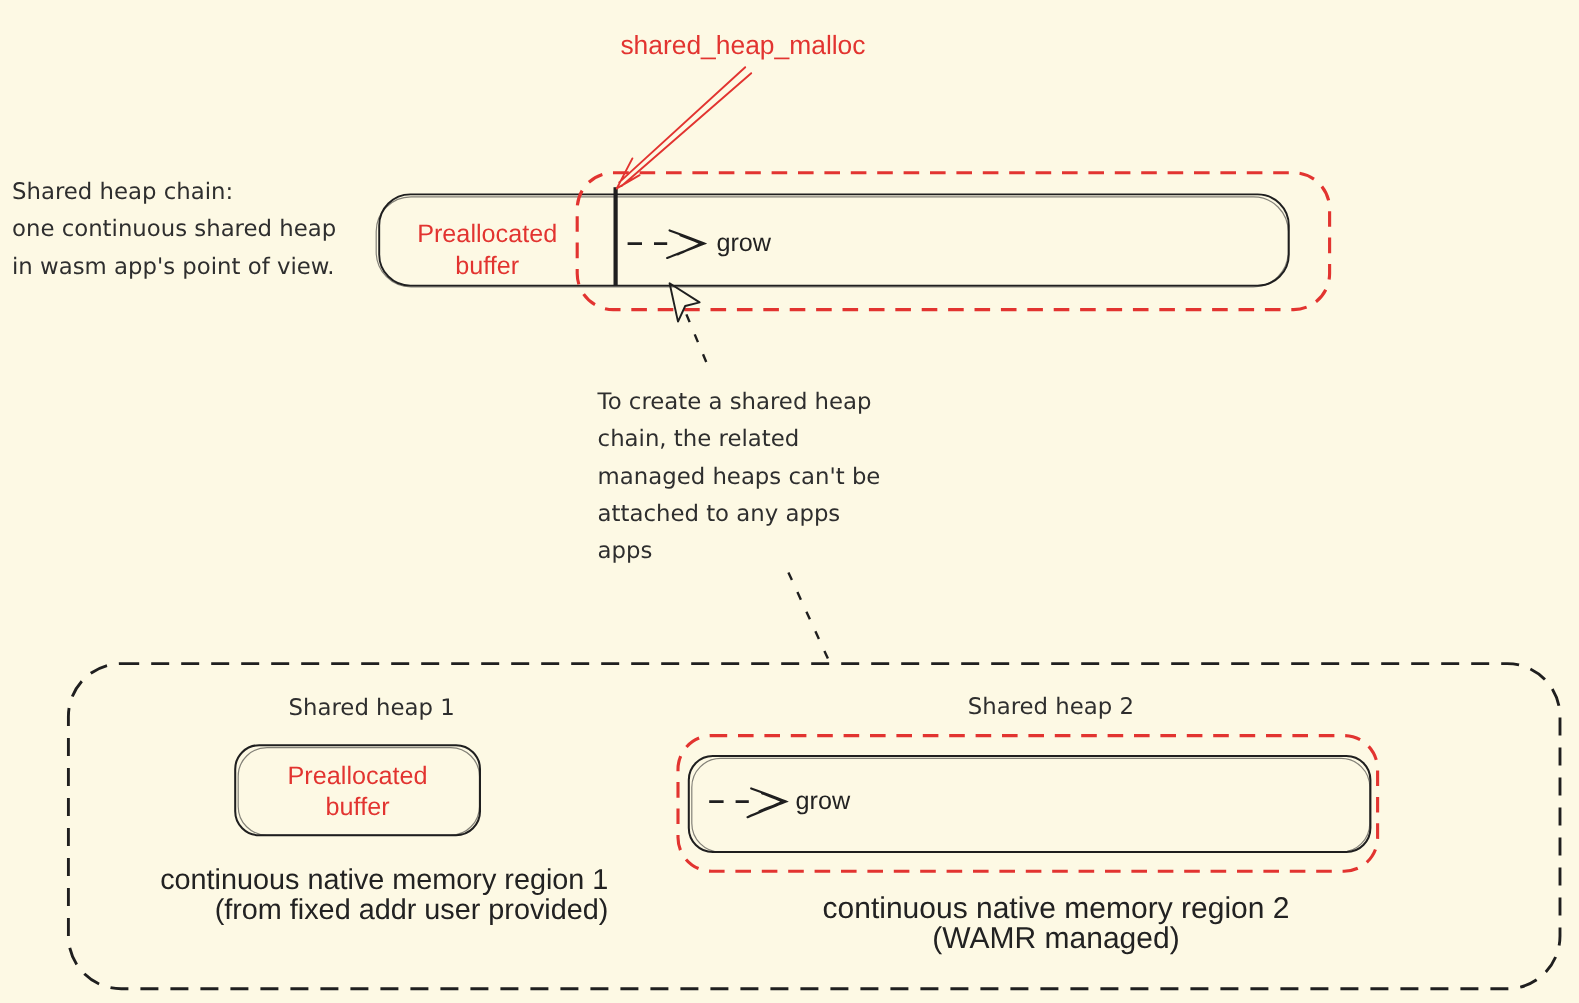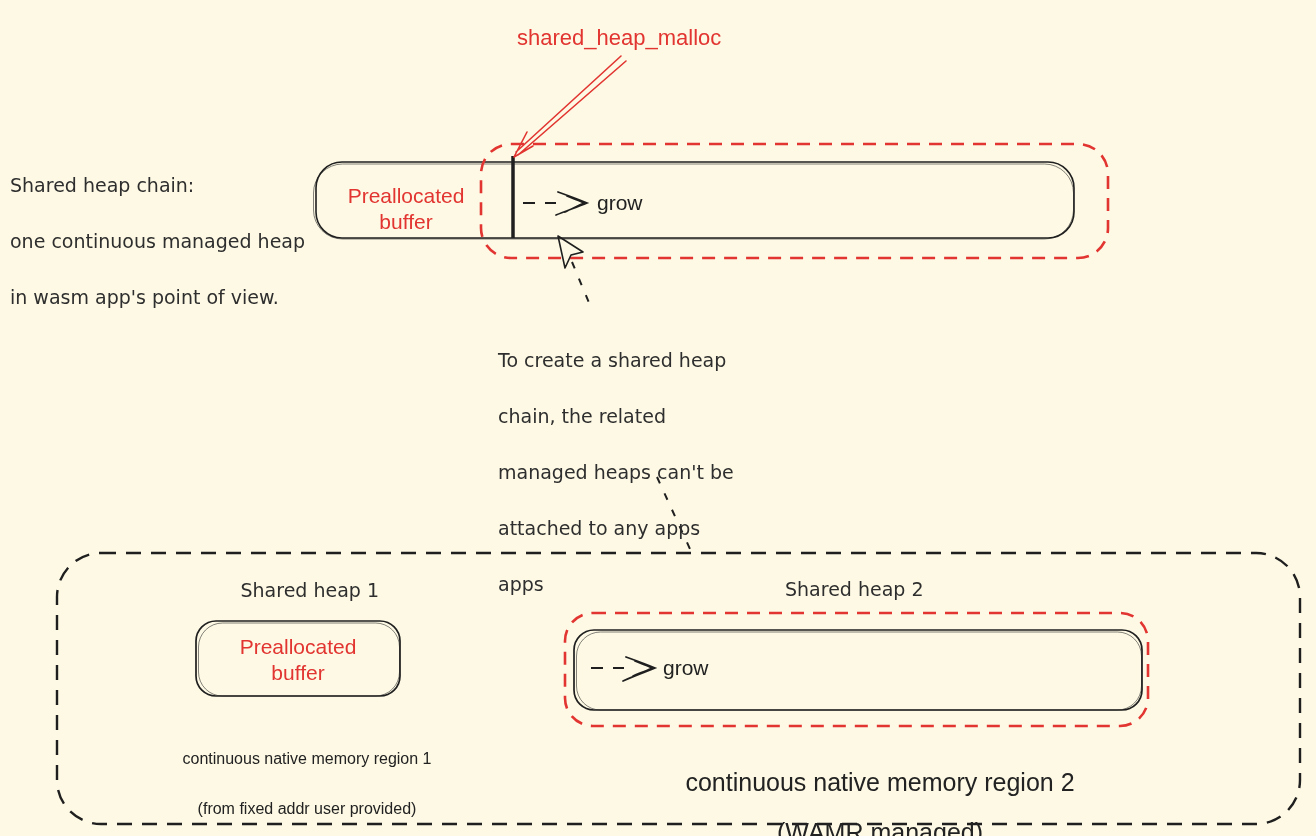"Shared heap chain:" .line { margin-top: 25px -> none }
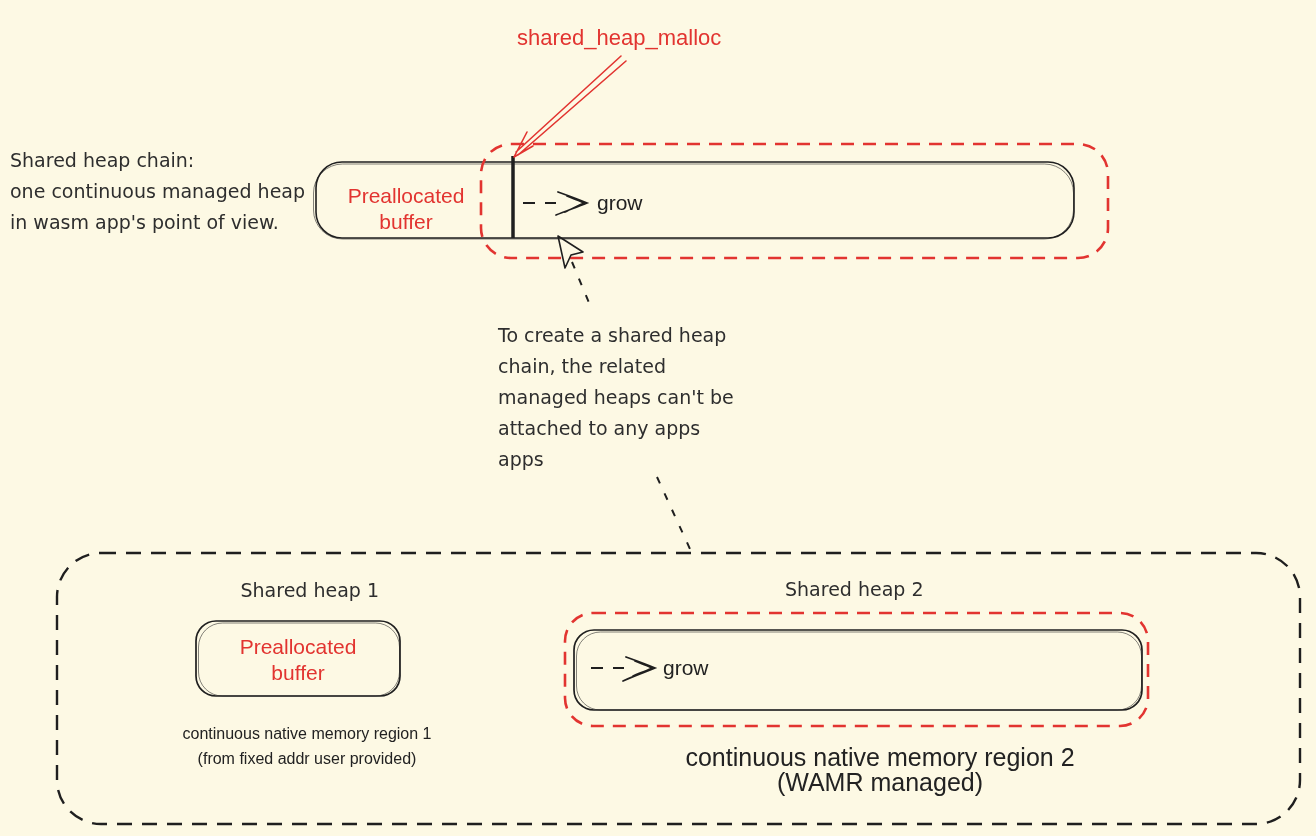"one continuous managed heap" span.line { text: managed -> shared }
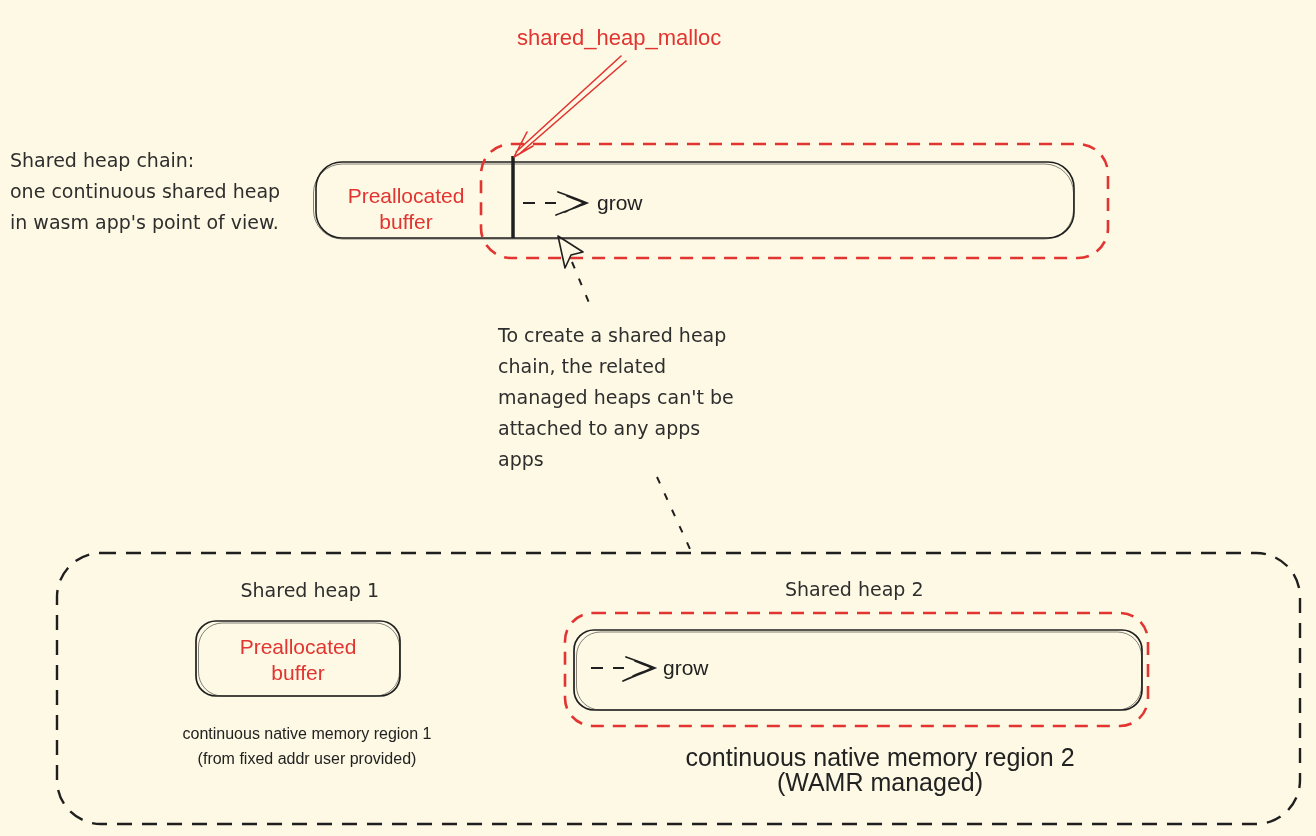"Shared heap 2" .heap2-title { text-align: left -> right }
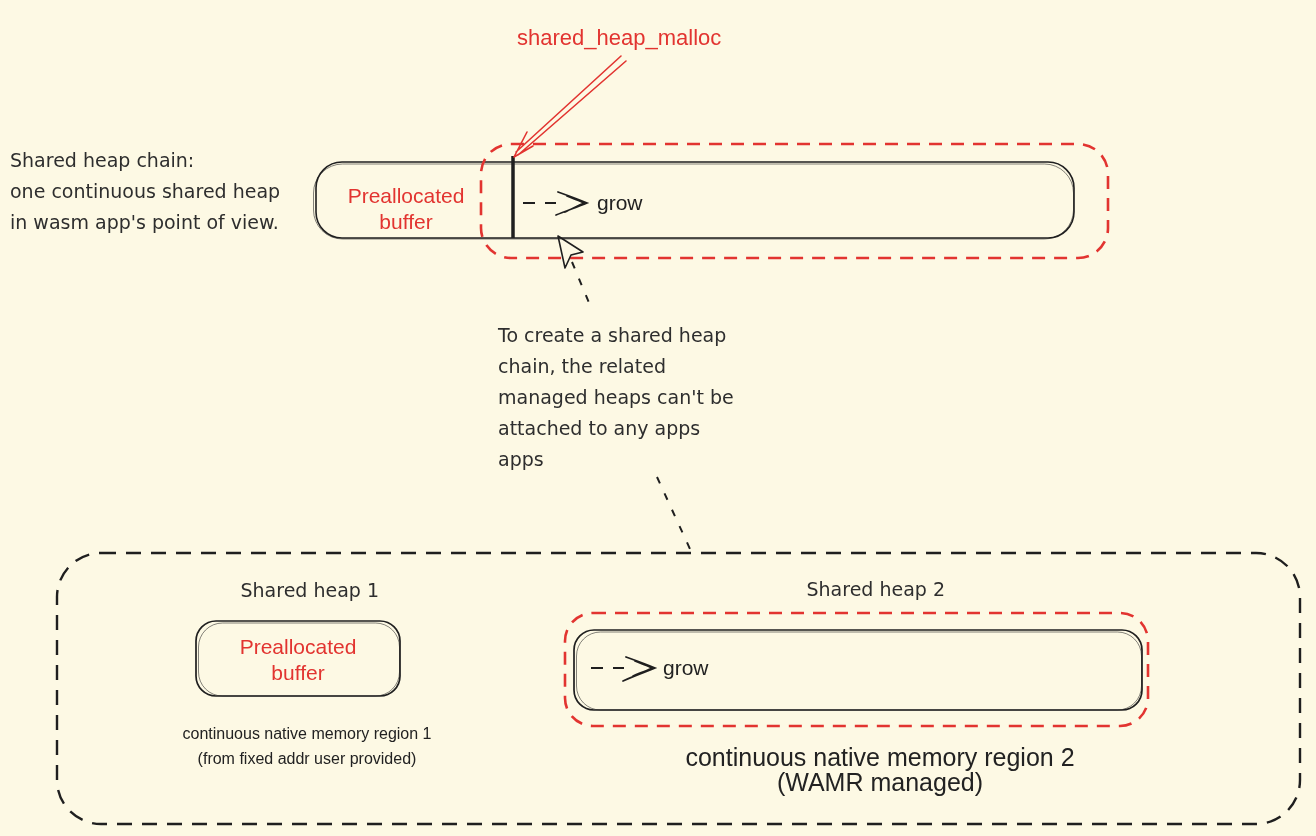"continuous native memory region 1" .caption1 { font-size: 16px -> 24px; text-align: center -> right }
